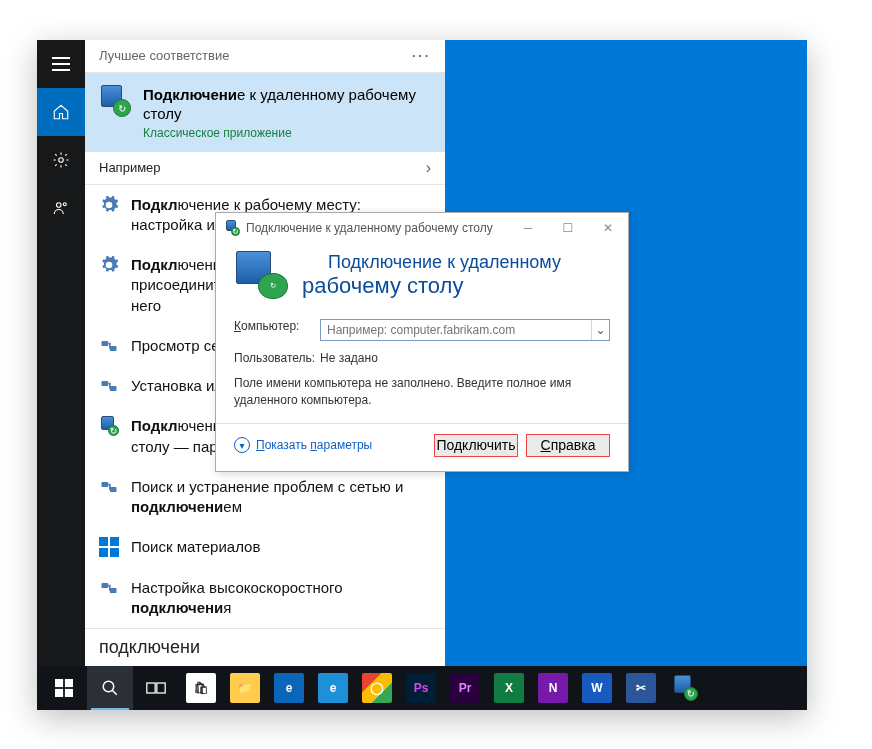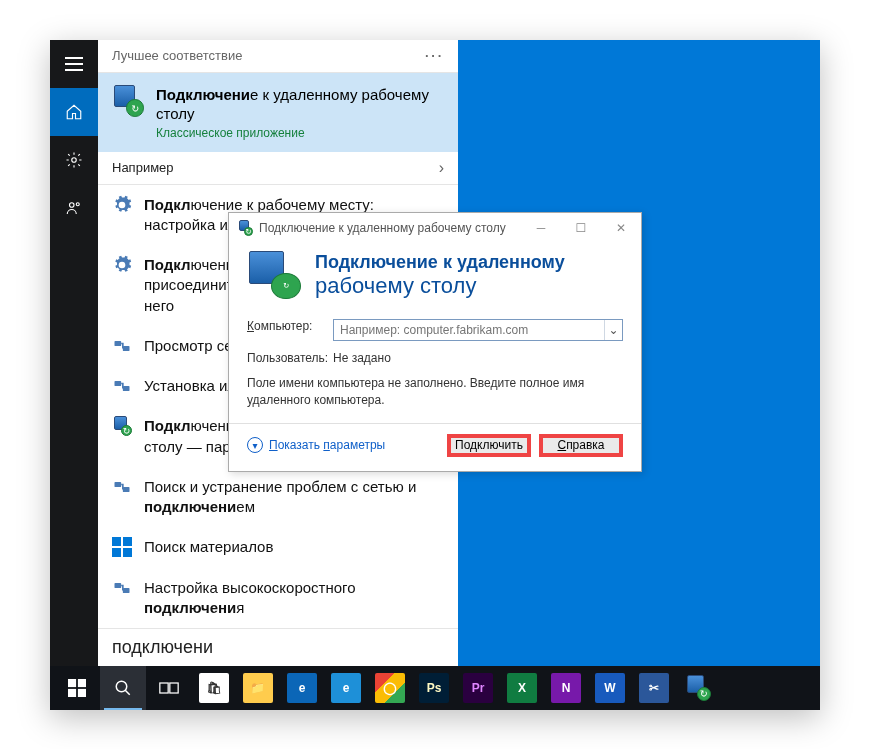"Лучшее соответствие" .frame { left: 50px -> 37px }
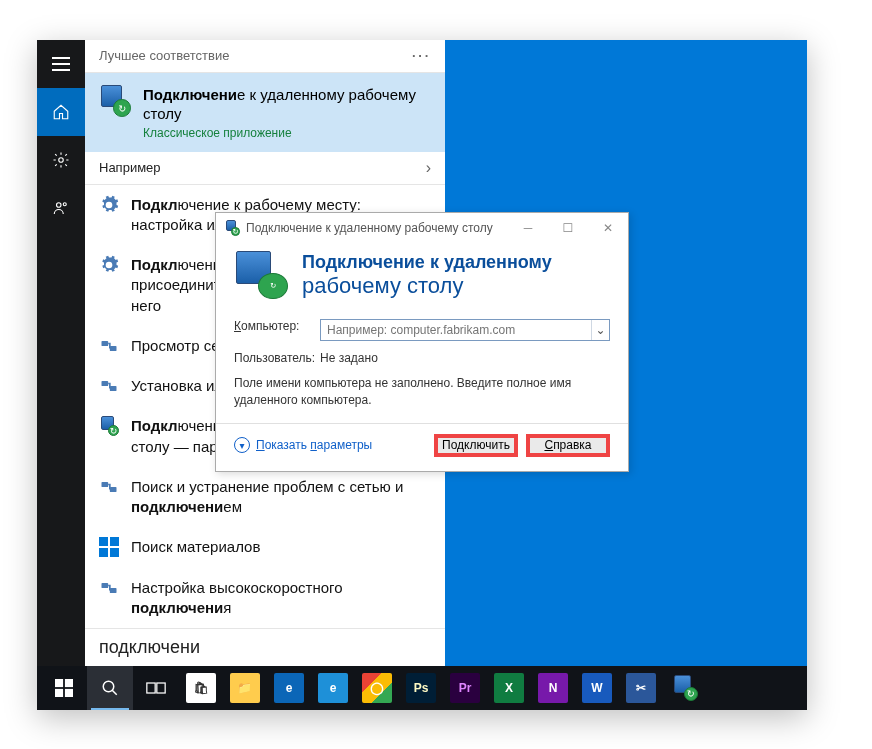"Подключение к удаленному" .rdp-header-text .l1 { font-weight: 700 -> 400; margin-left: none -> 26px }
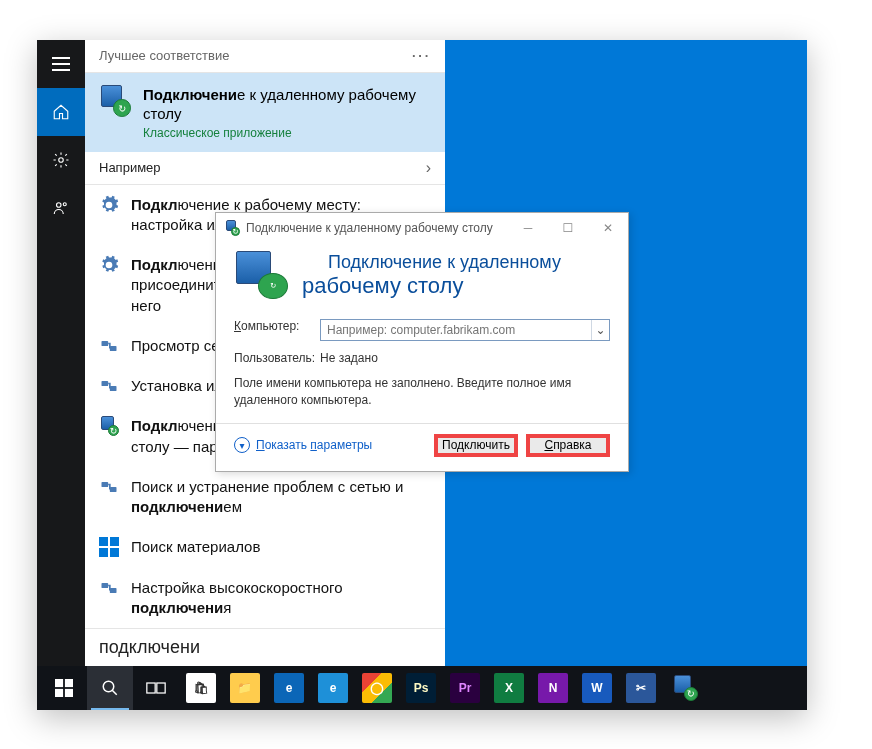"Подключить" .rdp-btns button { border: 4px solid #ef4444 -> 1px solid #ef4444; font-size: 12px -> 14px }
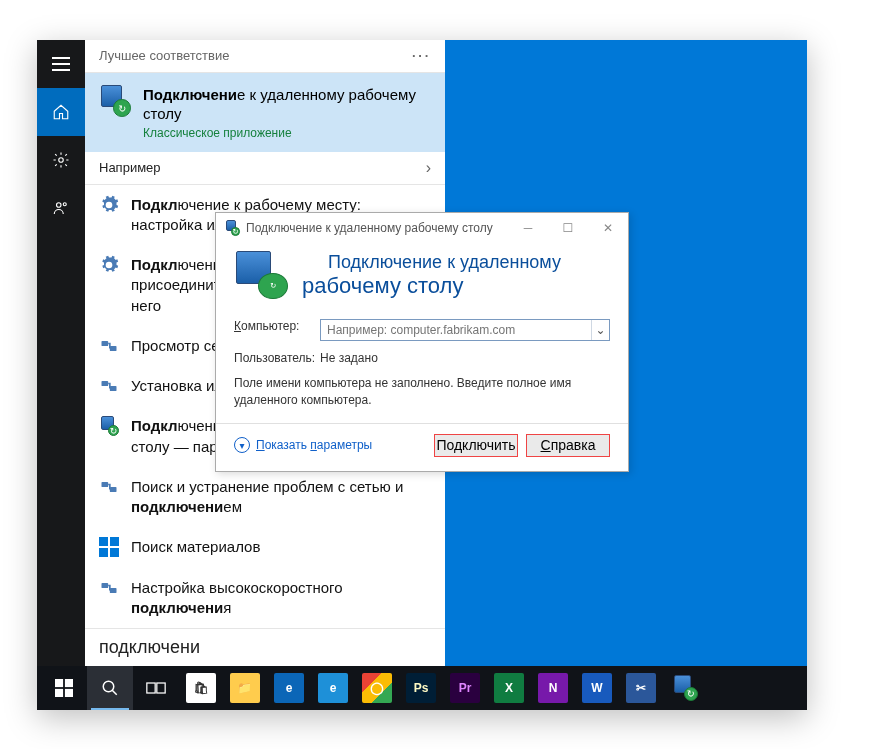"Ps" div.chip { color: #fef9c3 -> #d946ef }
